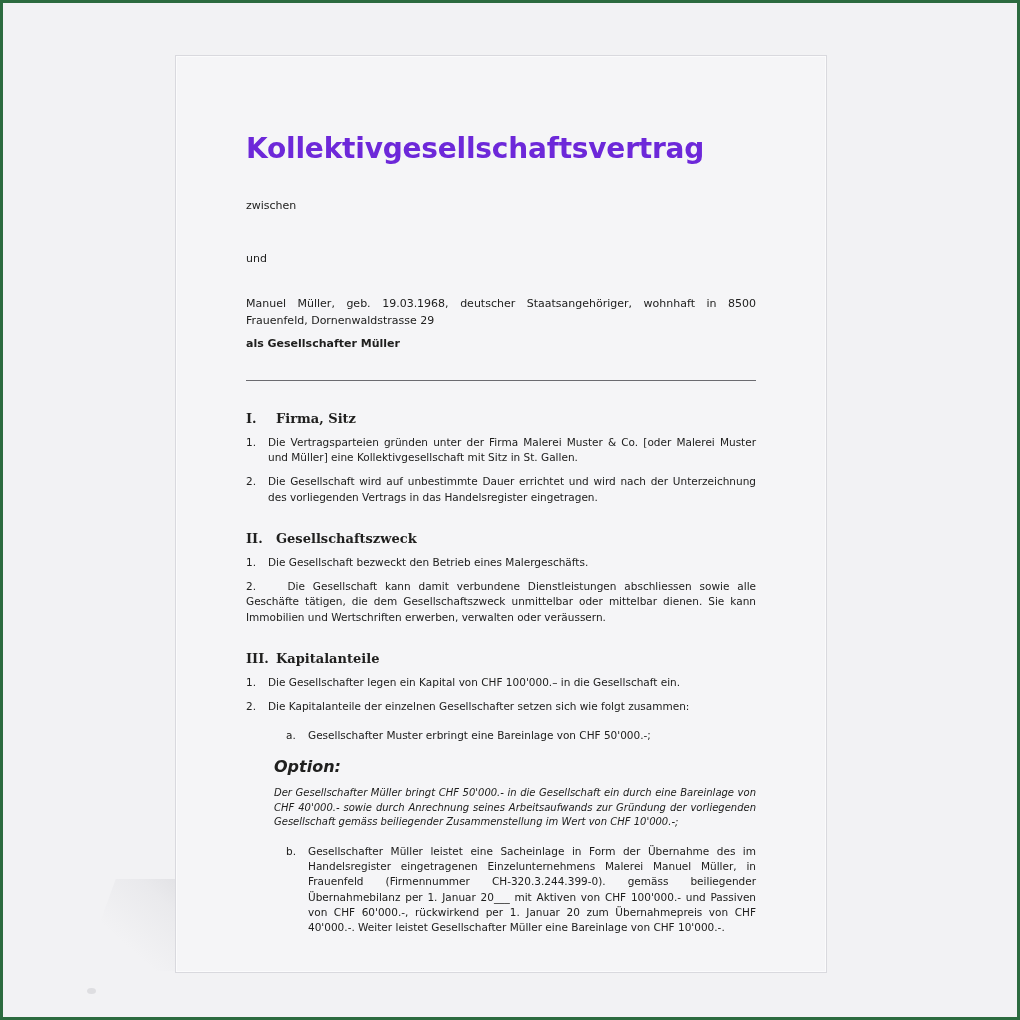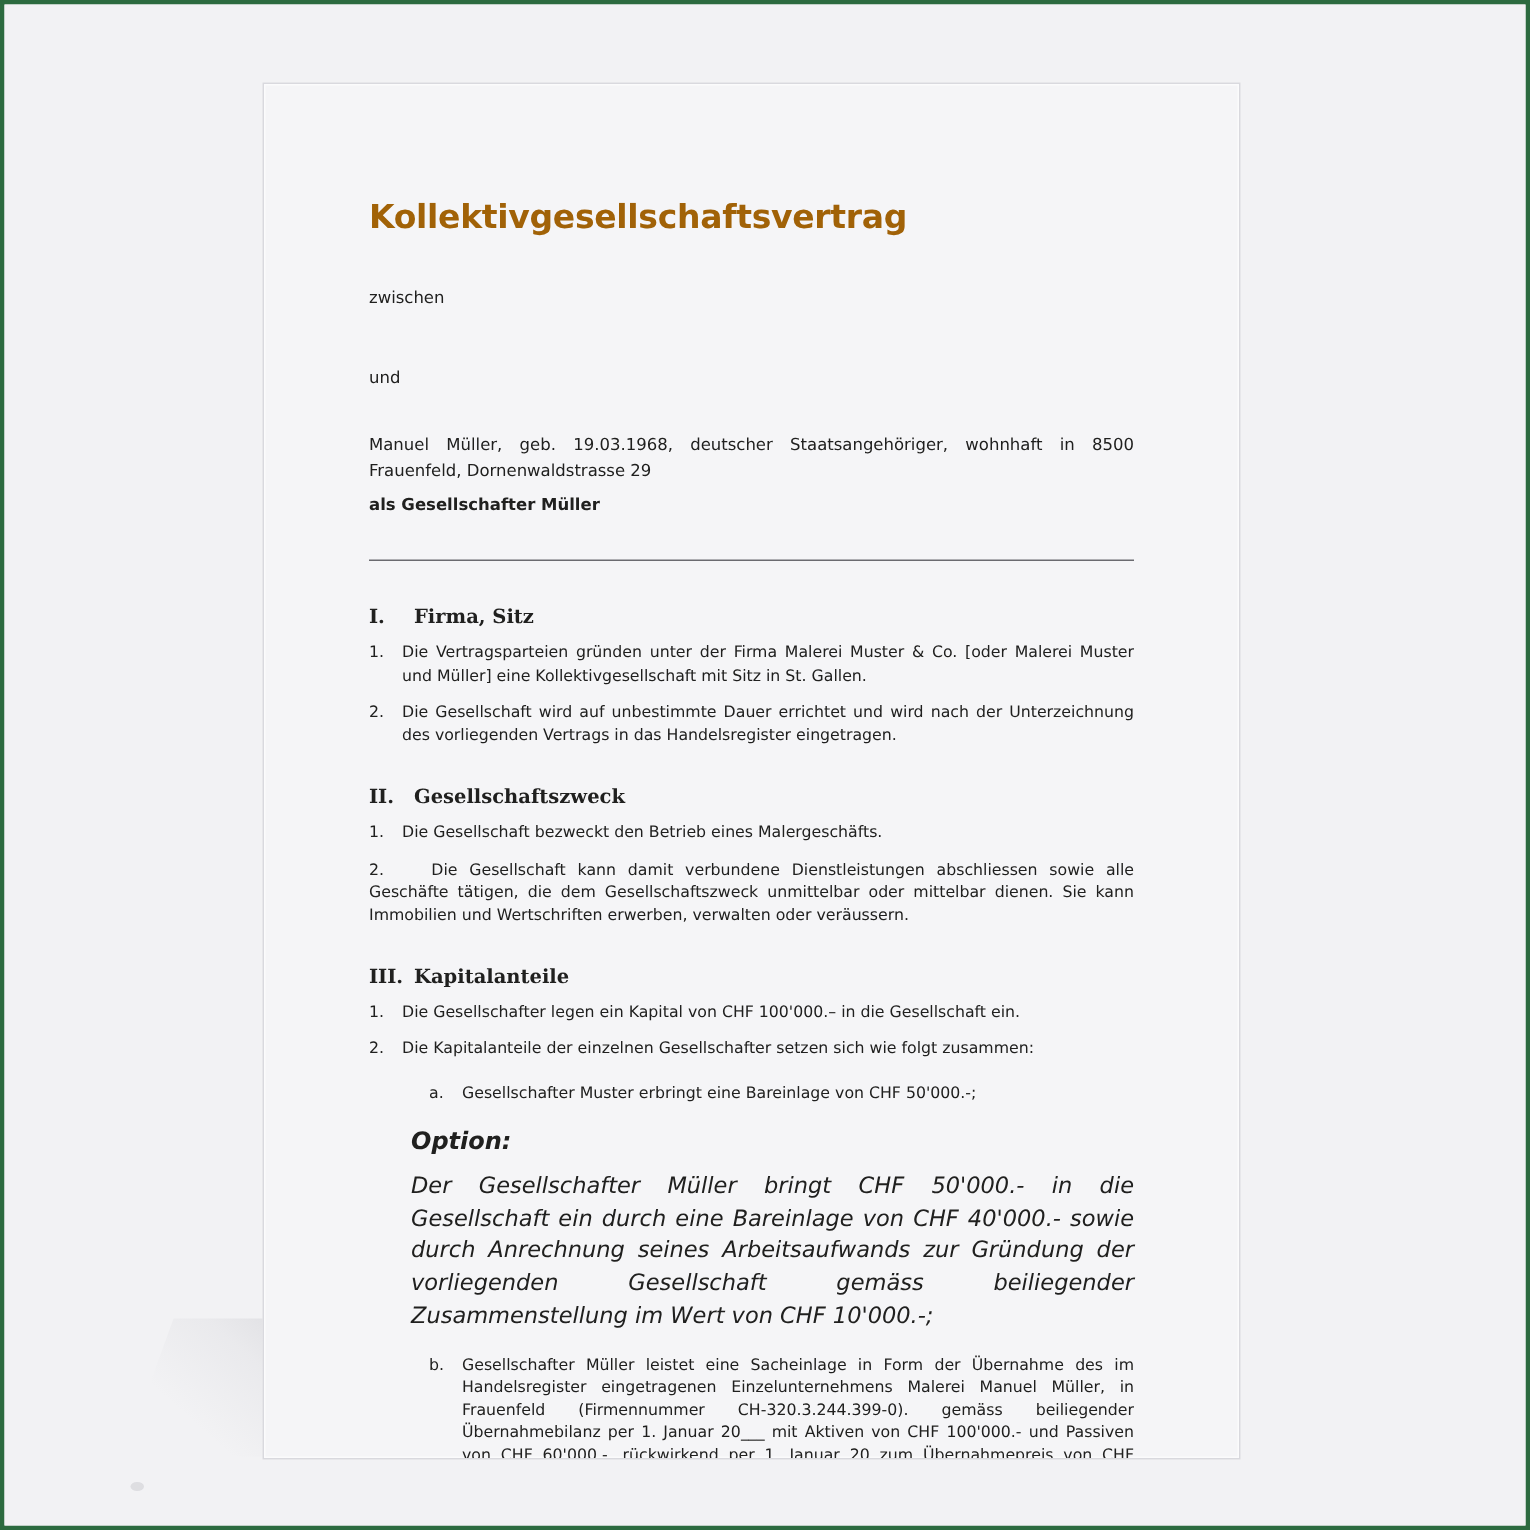"Kollektivgesellschaftsvertrag" .doc-title { color: #a16207 -> #6d28d9; font-size: 22px -> 28px }
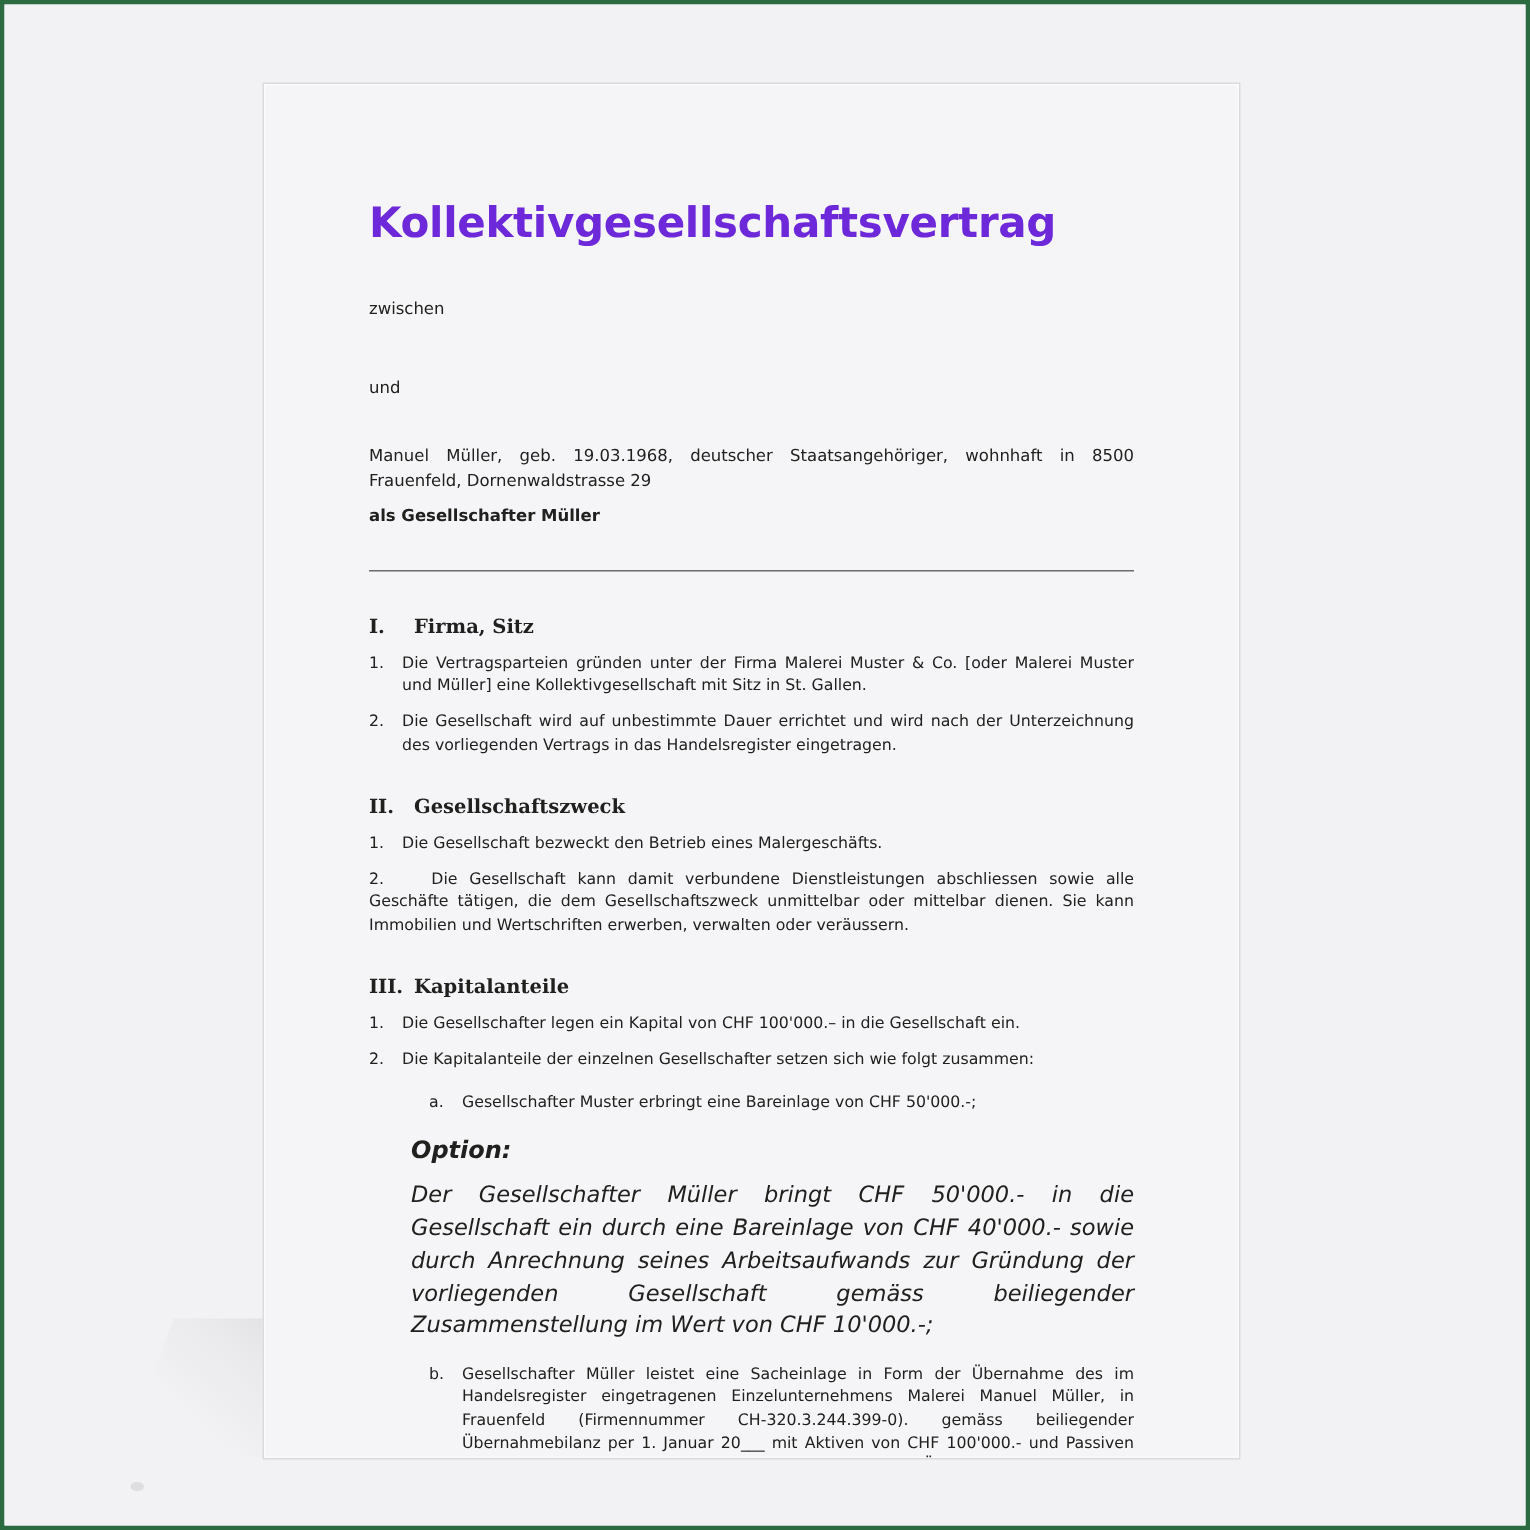"Der Gesellschafter Müller bringt CHF" .option-text { font-size: 15px -> 10px }
